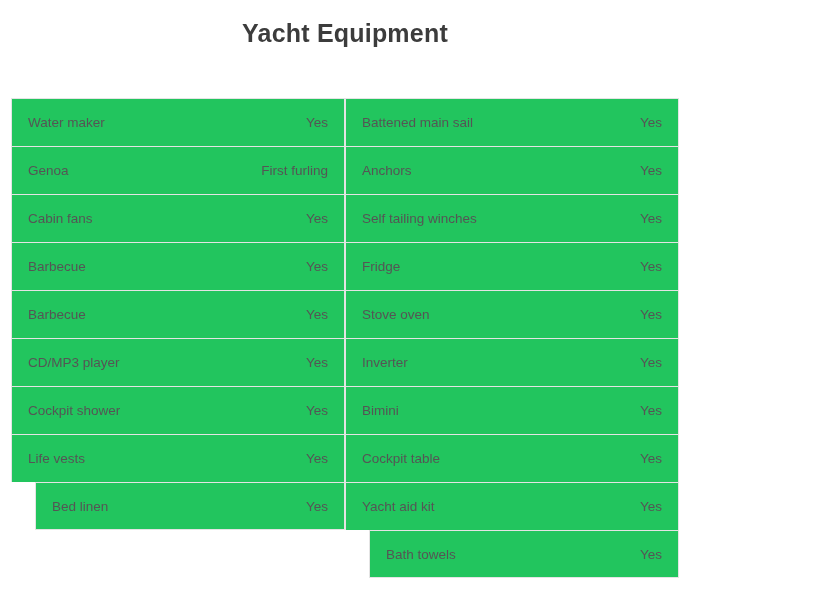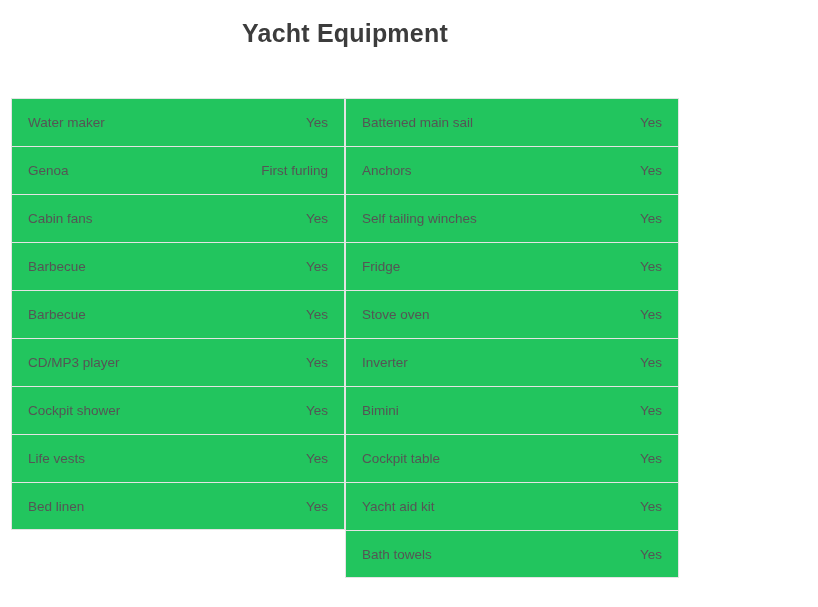"Bed linen" .column .equip-row:last-child { margin-left: none -> 24px }
